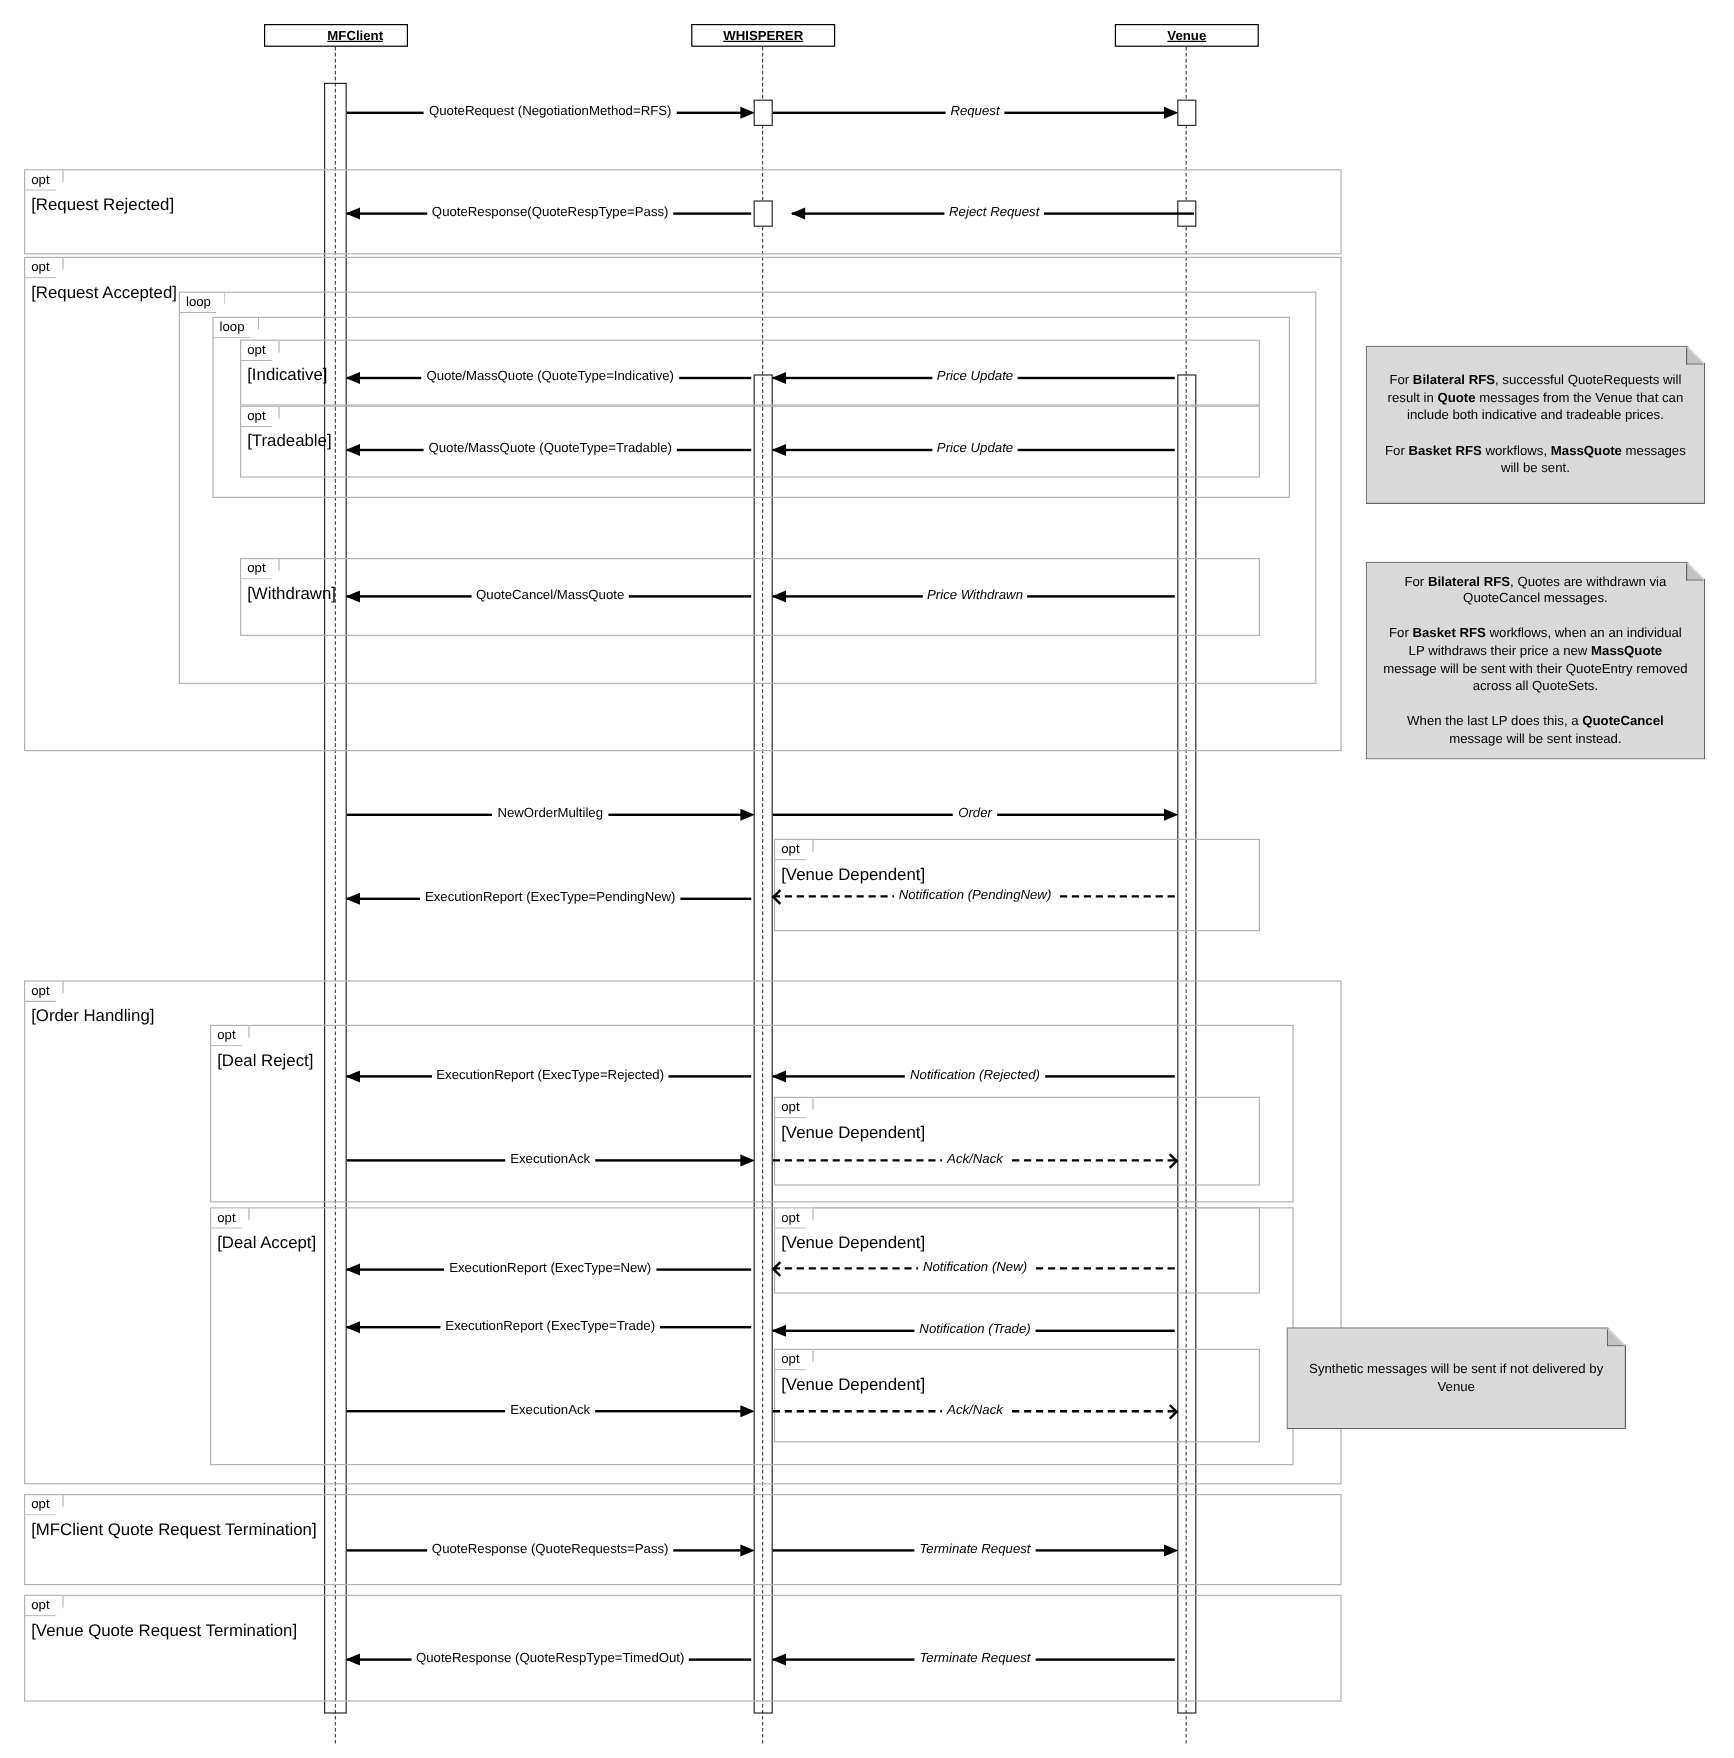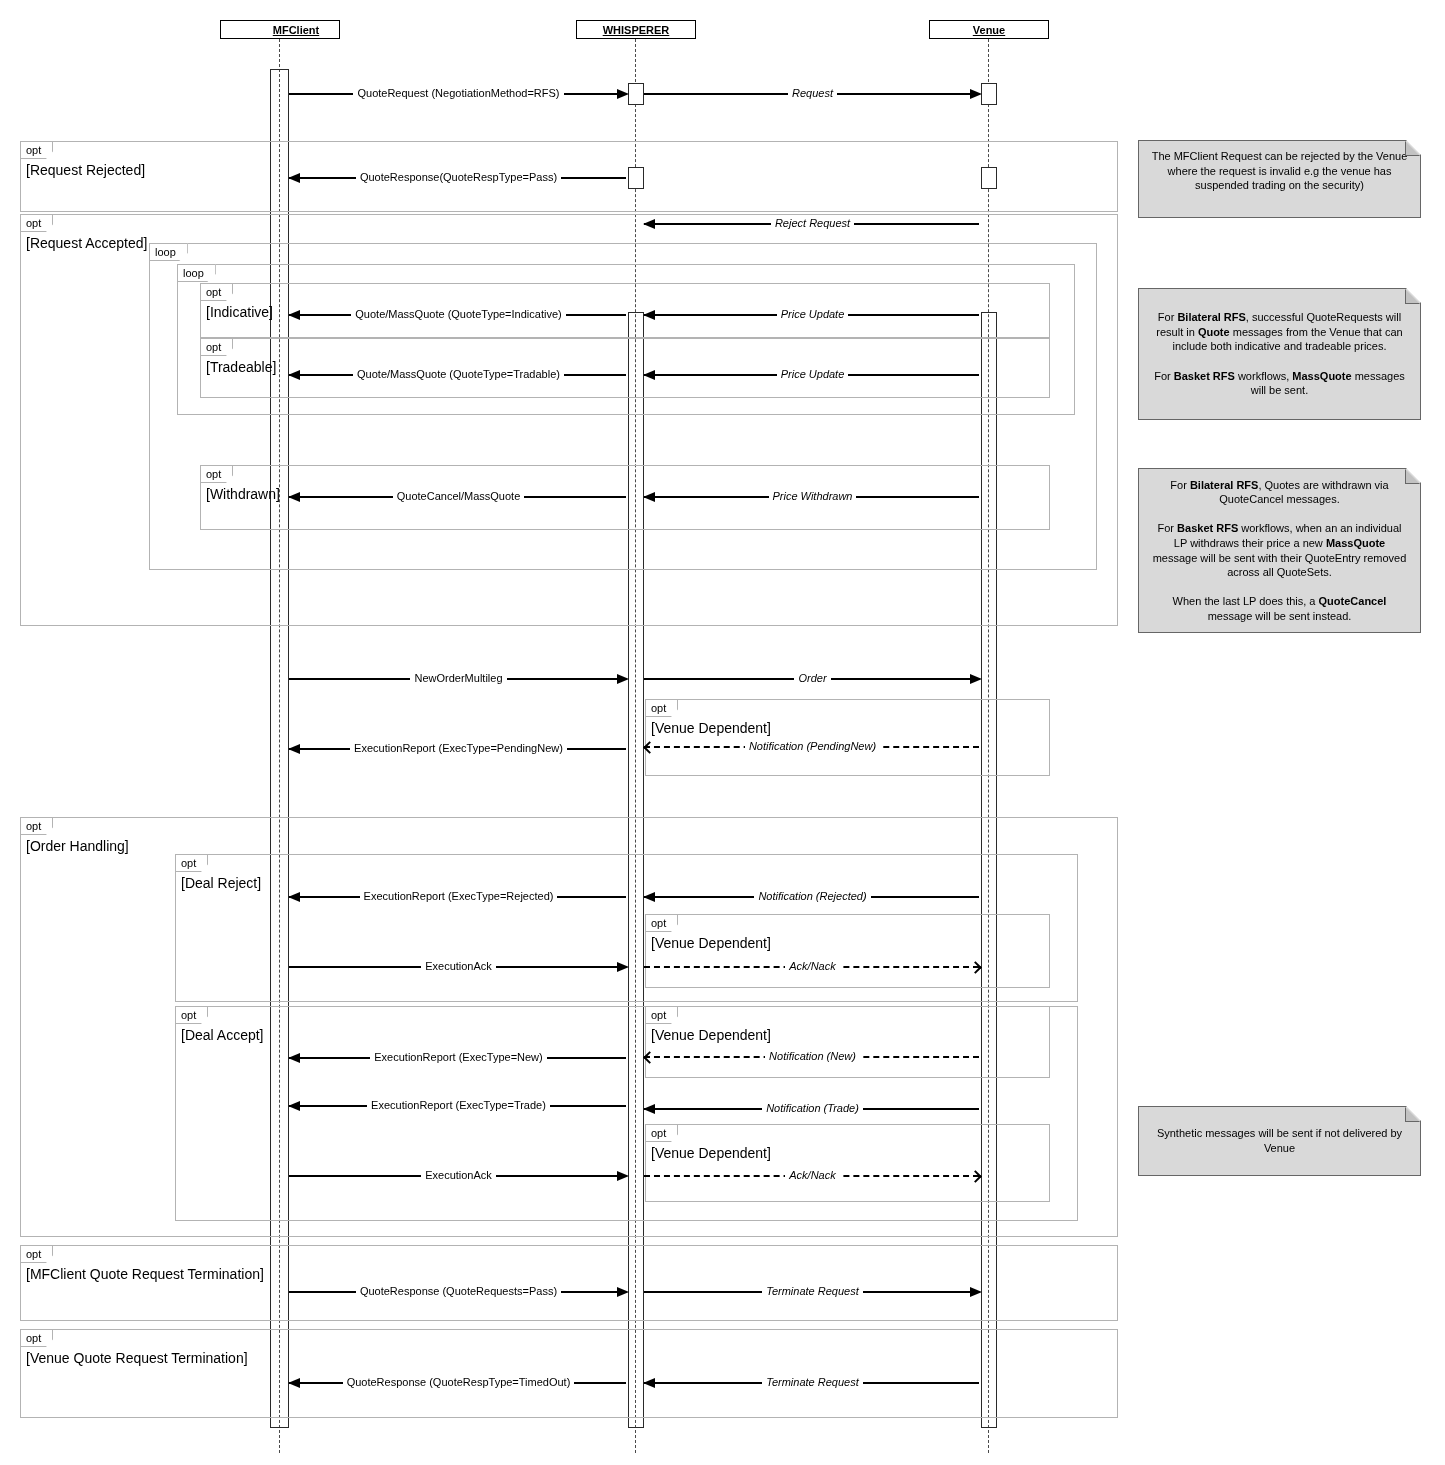"The MFClient Request can be" div.note { html: <div> <div></div> <div><span>The MFClient Request can be rejected by the Venue where the request is invalid e.g the venue has suspended trading on the security)</span></div> </div> -> none }
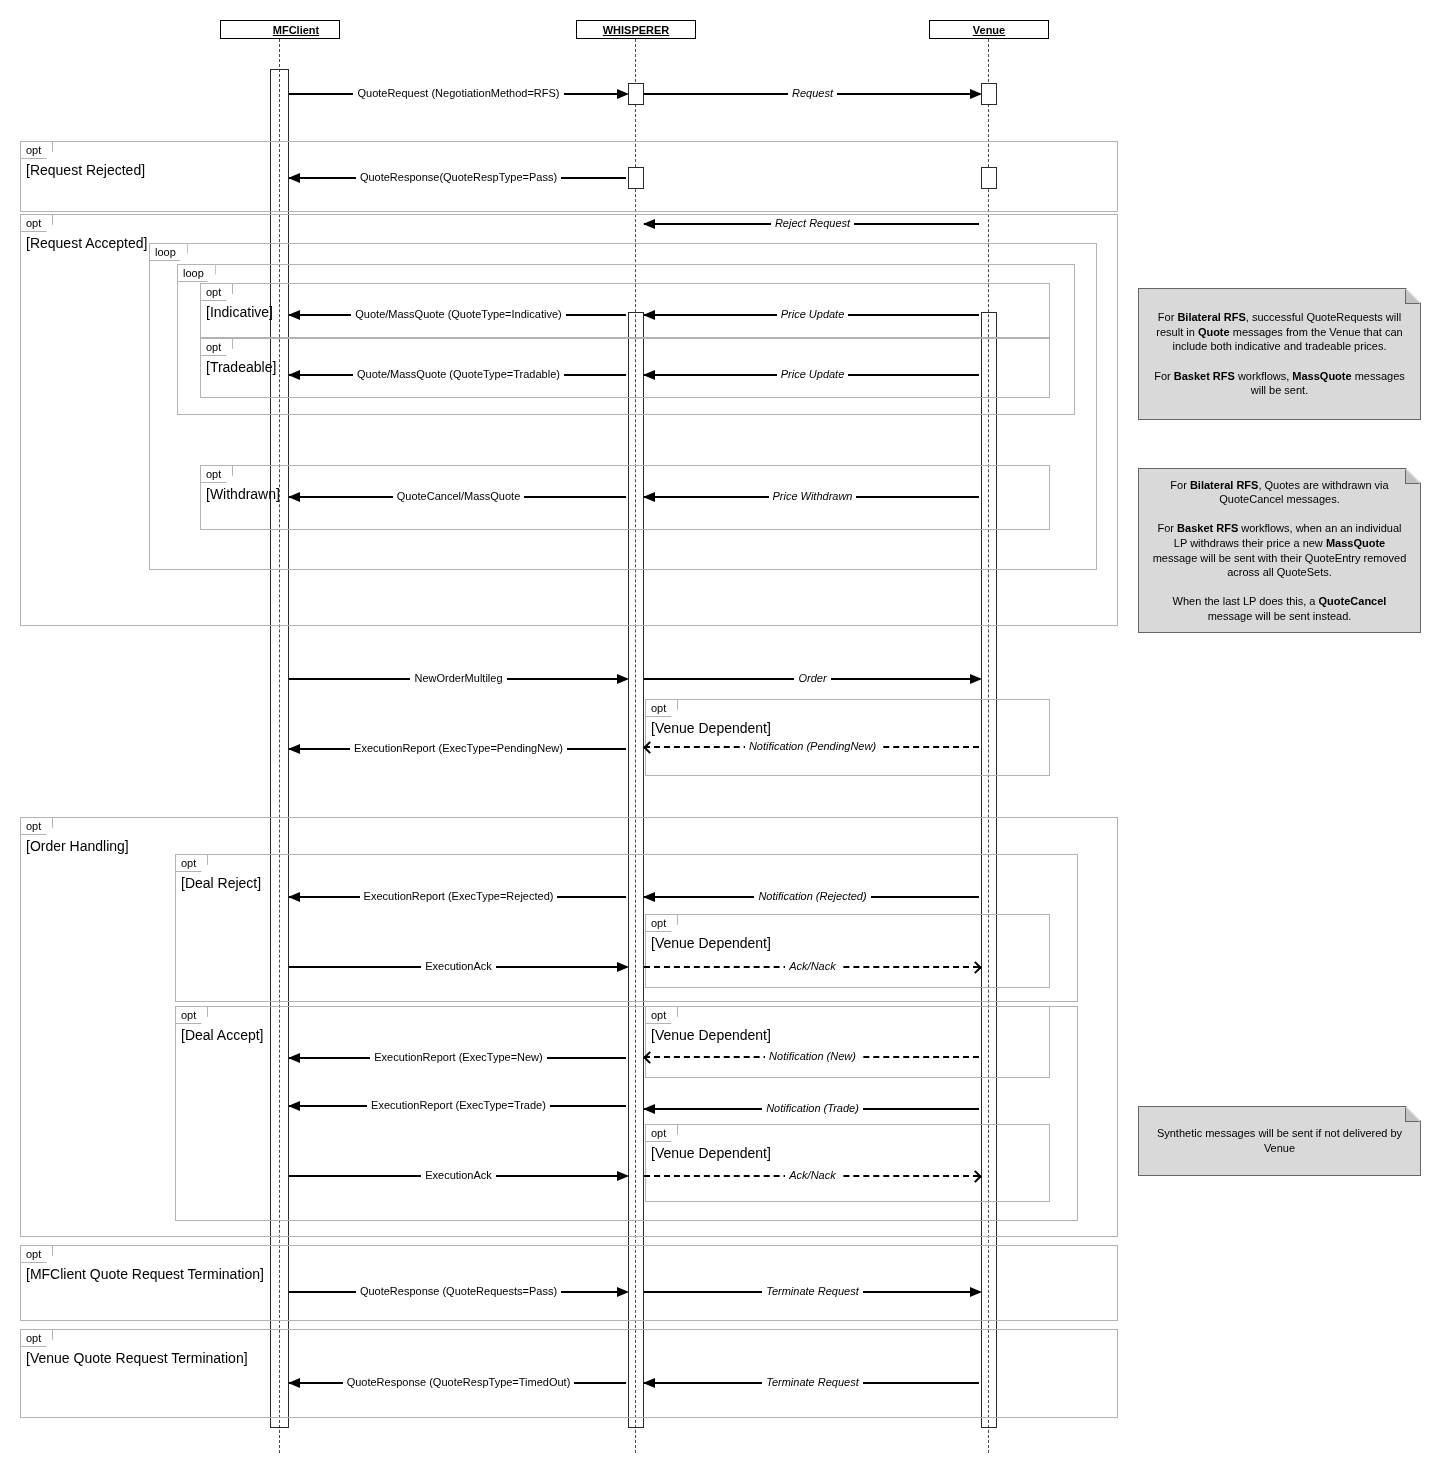"Reject Request" div.message { left: 644px -> 660px; margin-top: 46px -> none }
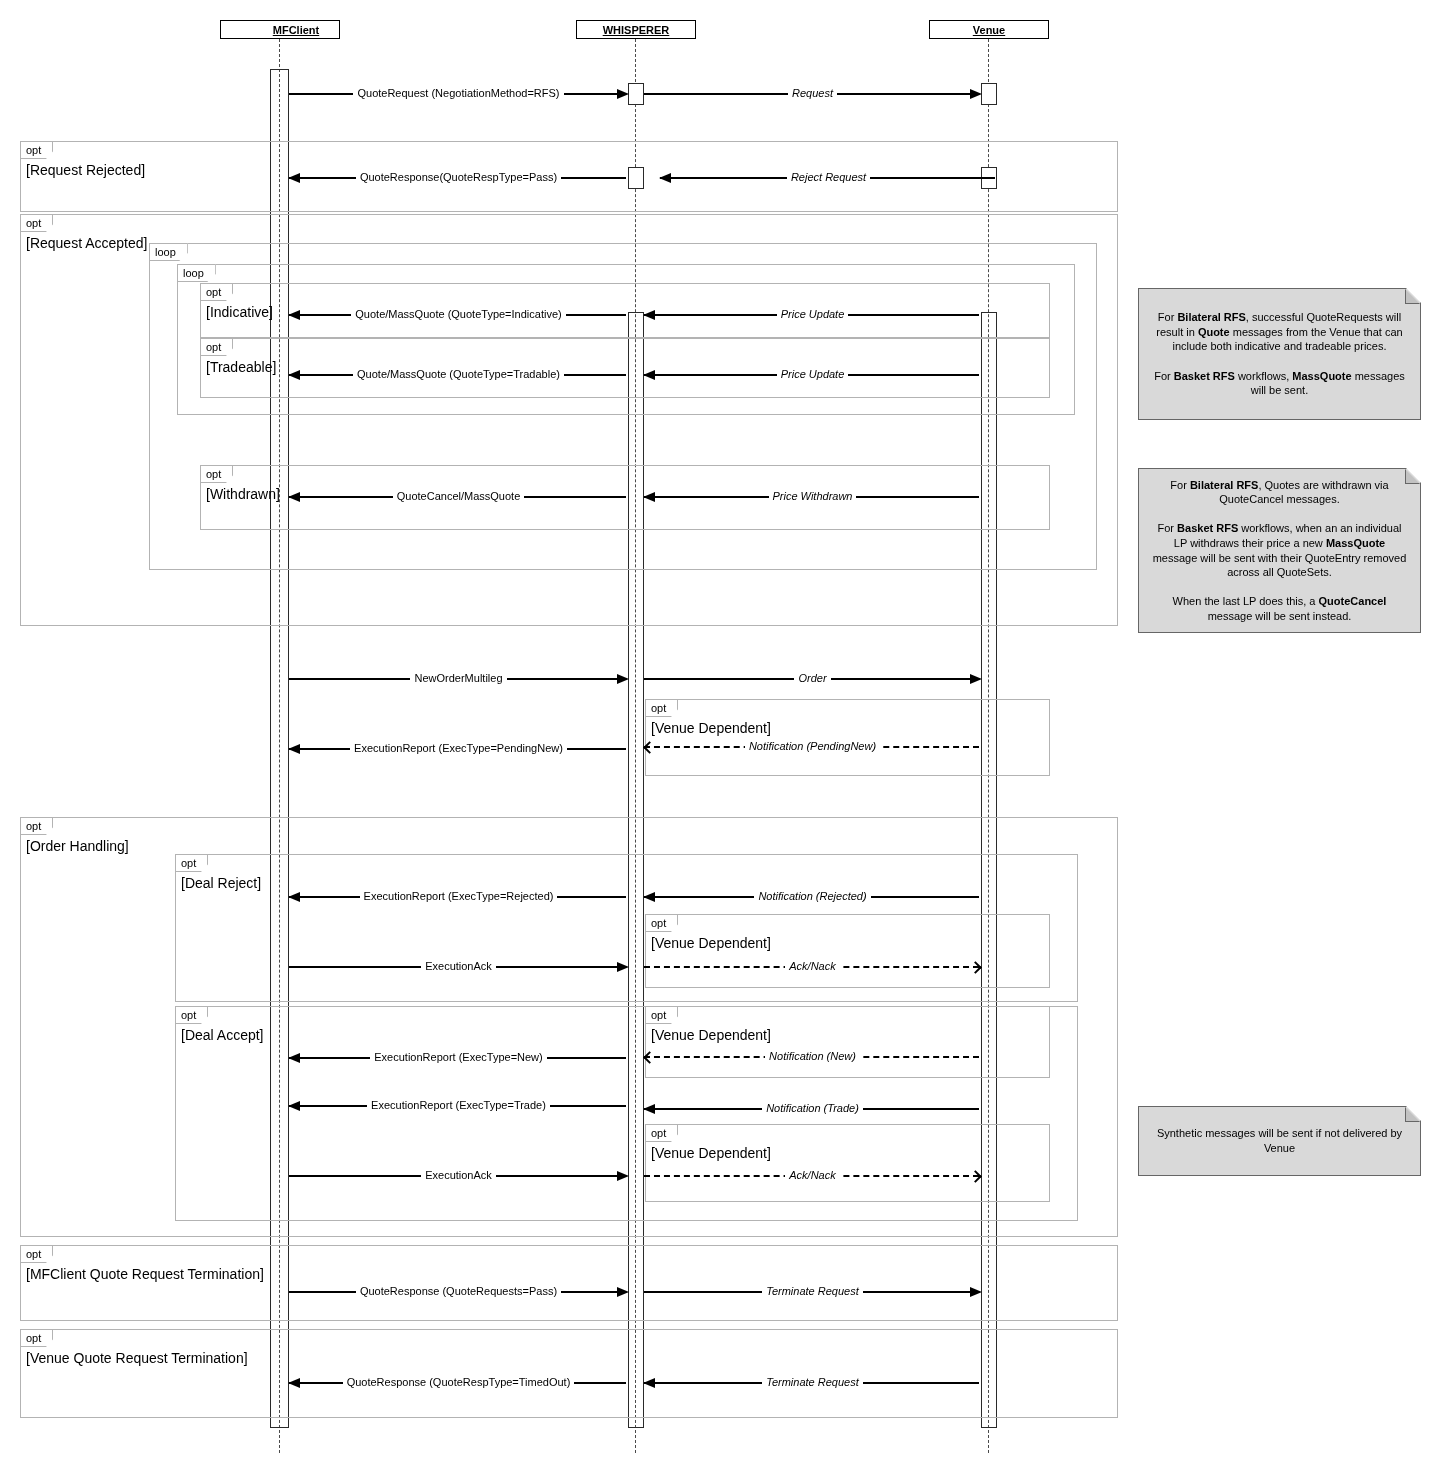"Synthetic messages will be sent" div.note { height: 70px -> 85px; left: 1138px -> 1072px }
